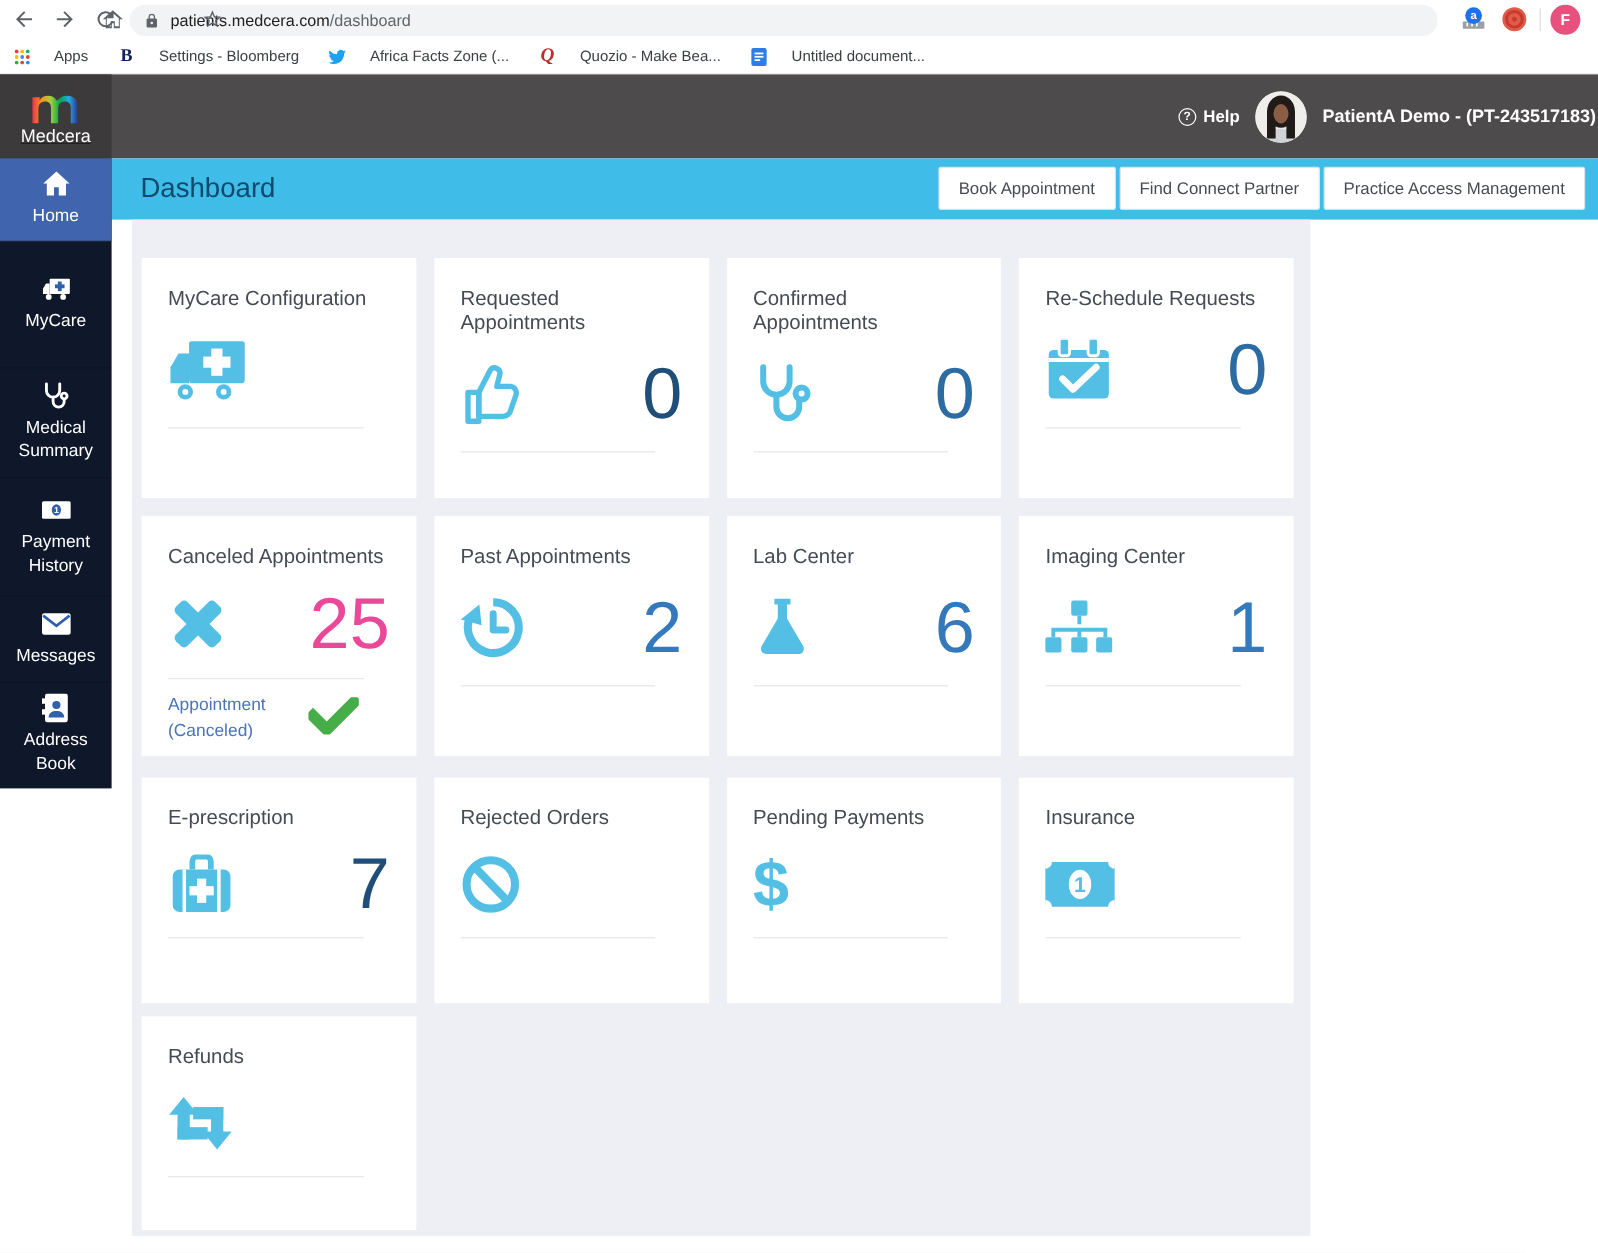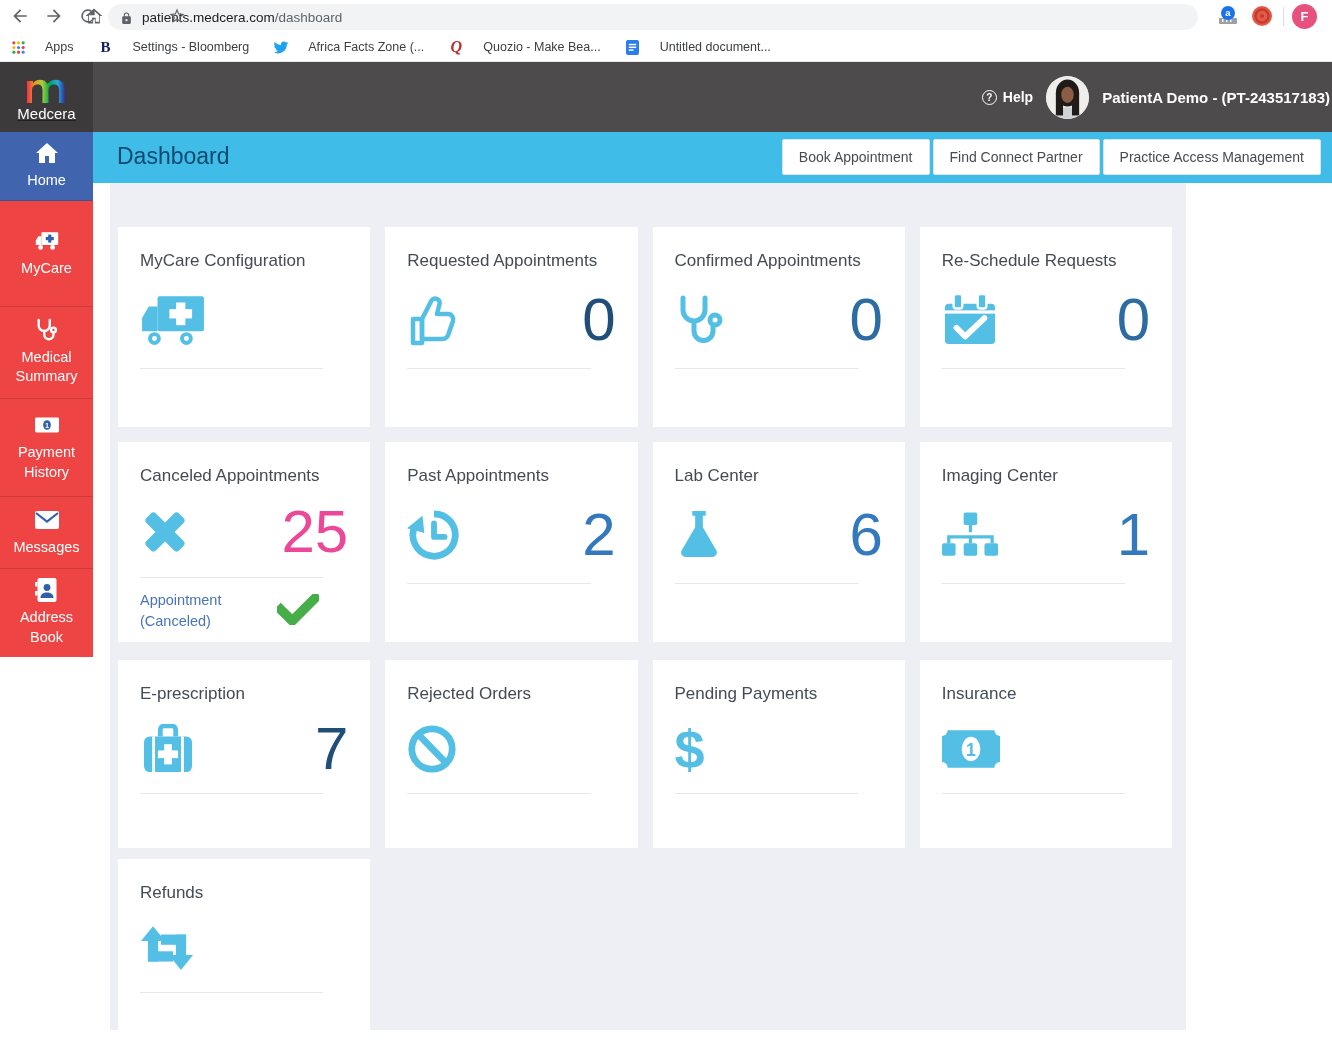"Home" .sidebar { background: #ef4444 -> #0f172a }
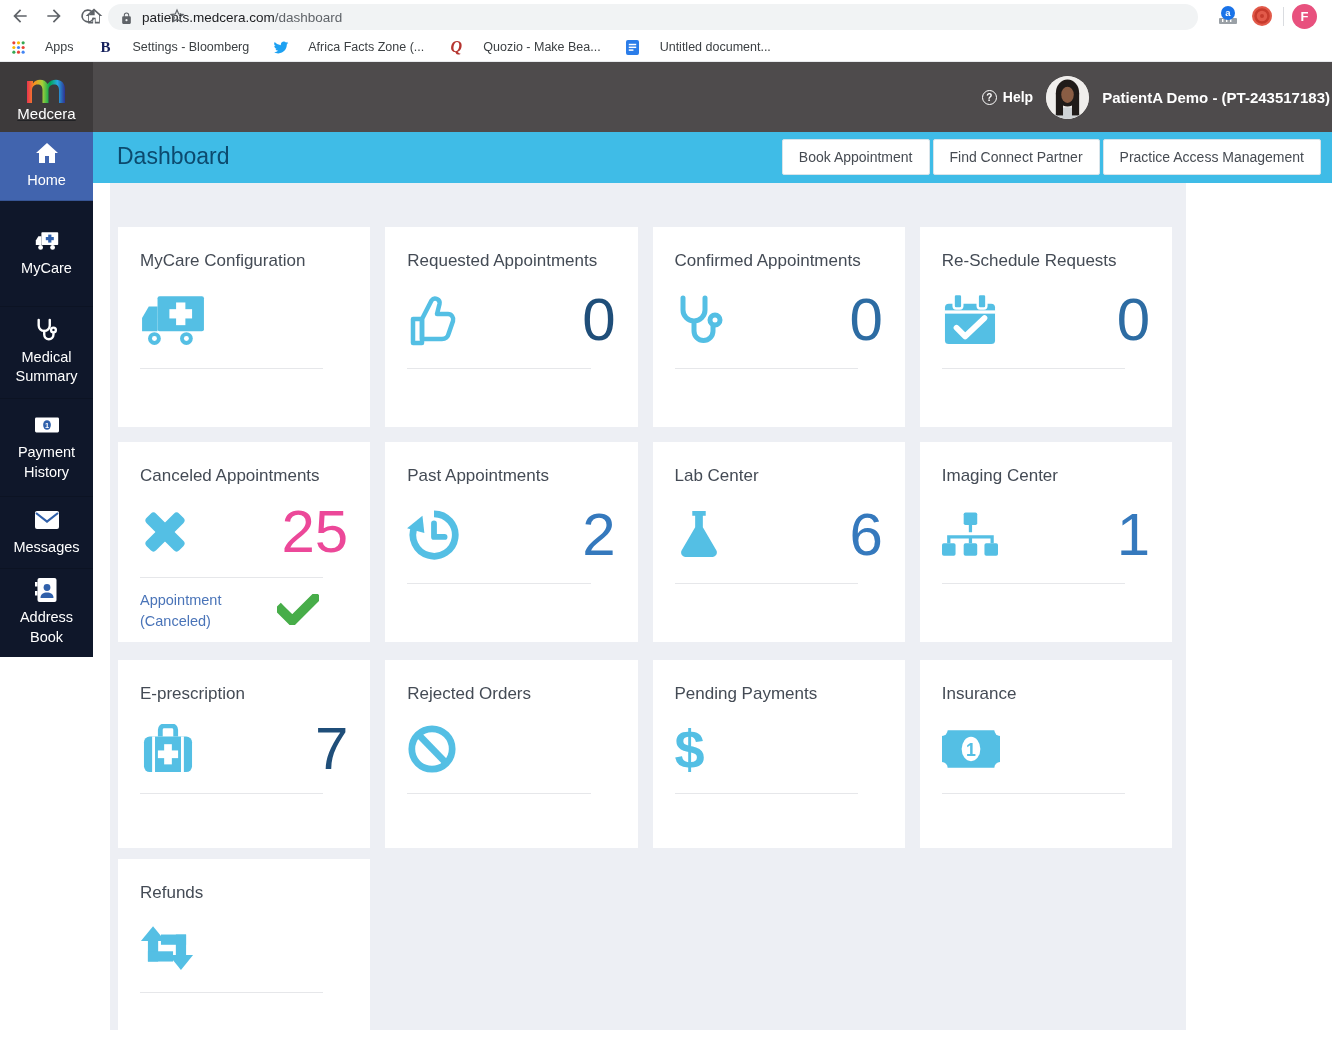"MyCare Configuration" .content { padding: 44px 14px 0 8px -> 32px 14px 0 8px; width: 1076px -> 982px }
